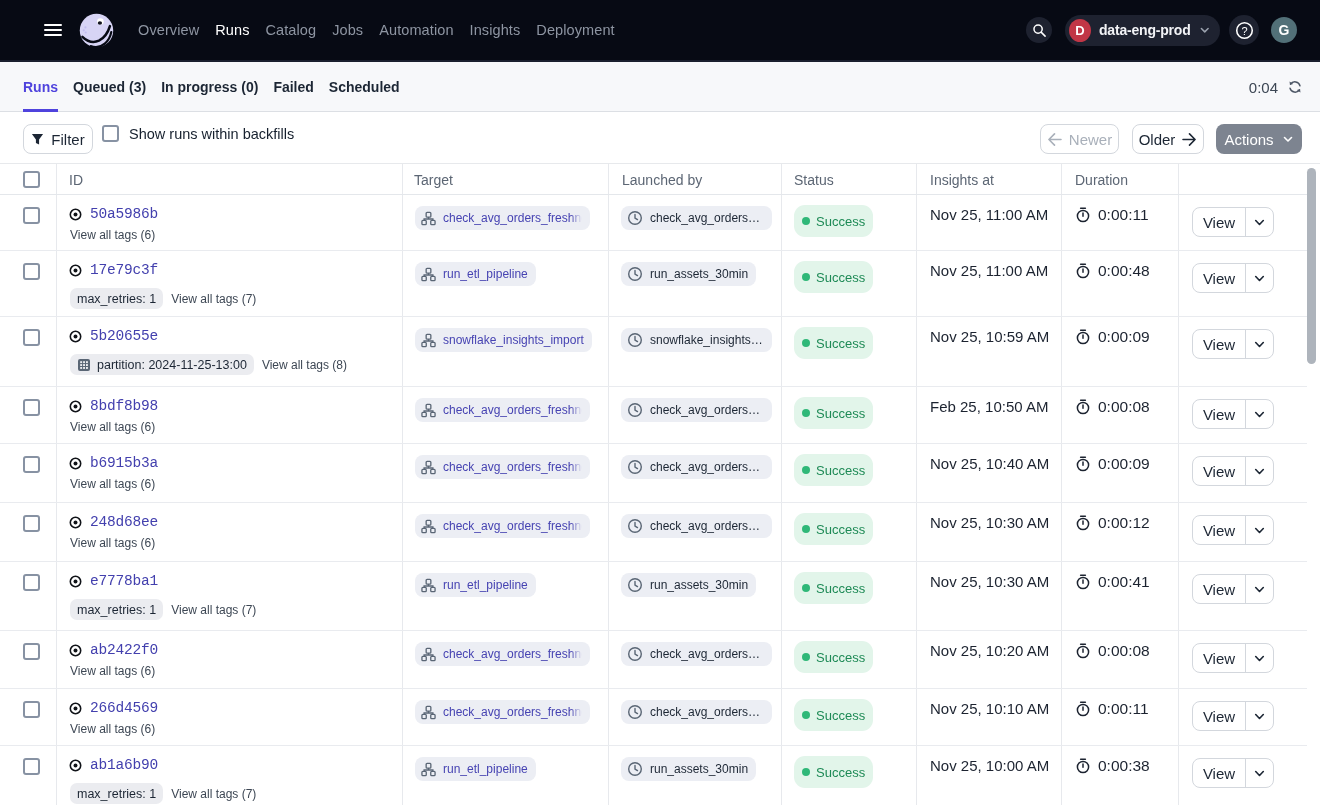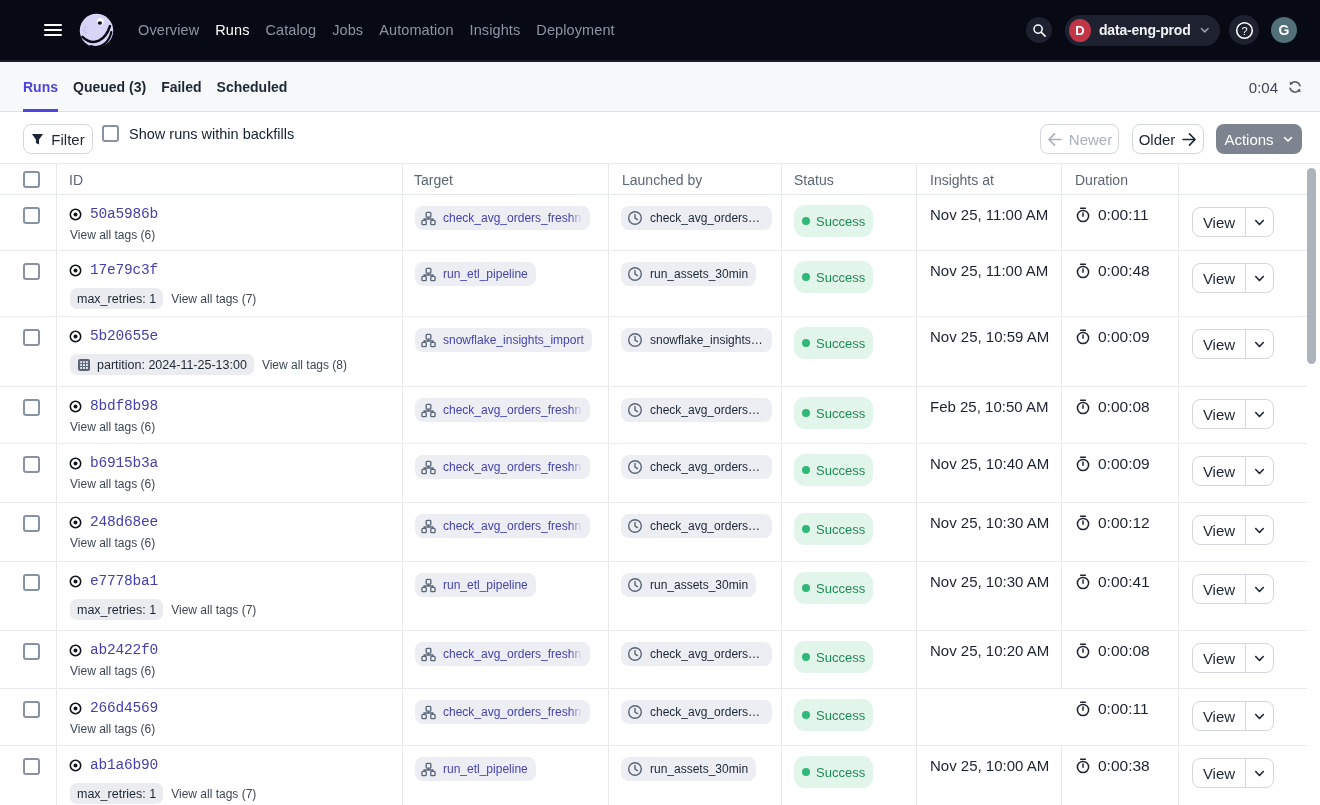"In progress (0)" div.tab { html: none -> <div>In progress (0)</div> }
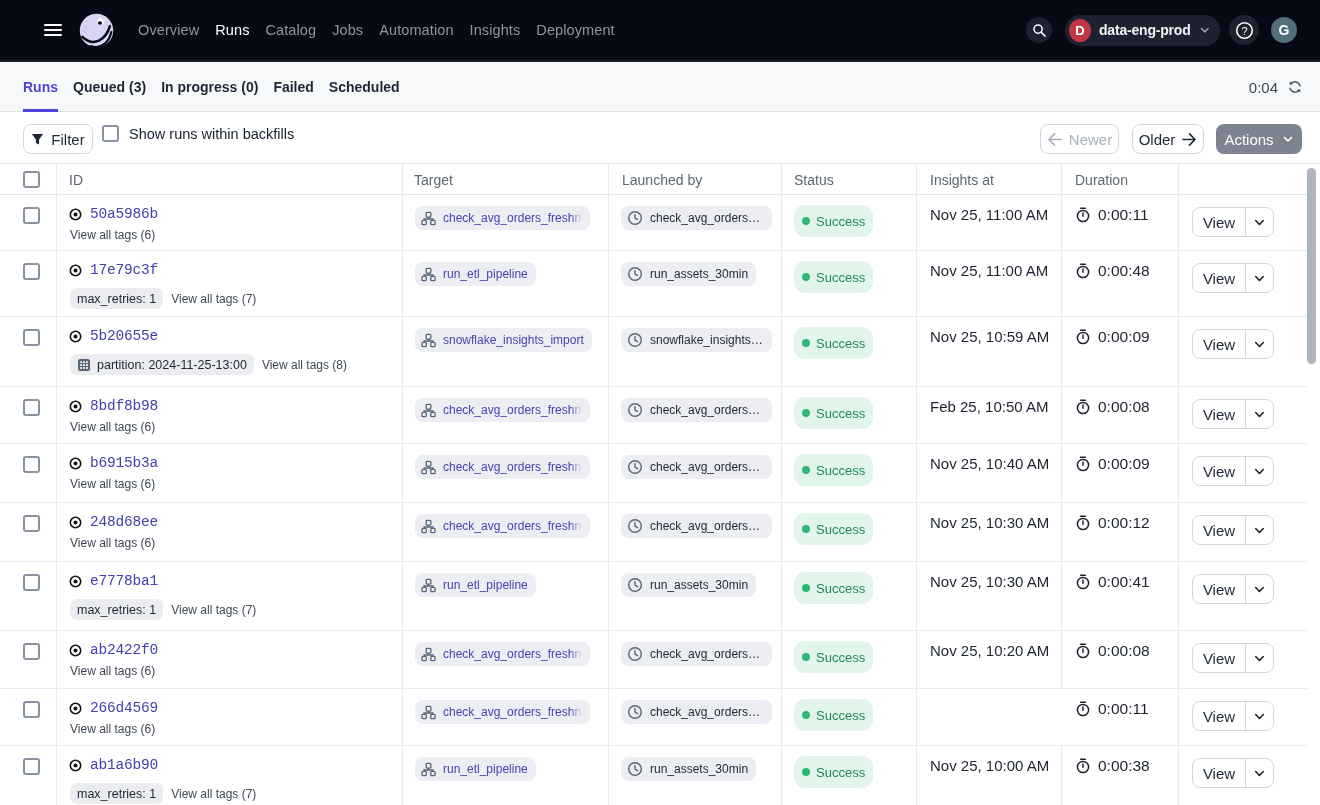"Nov 25, 10:10 AM" div.cell { html: none -> <div> <span>Nov 25, 10:10 AM</span> </div> }
